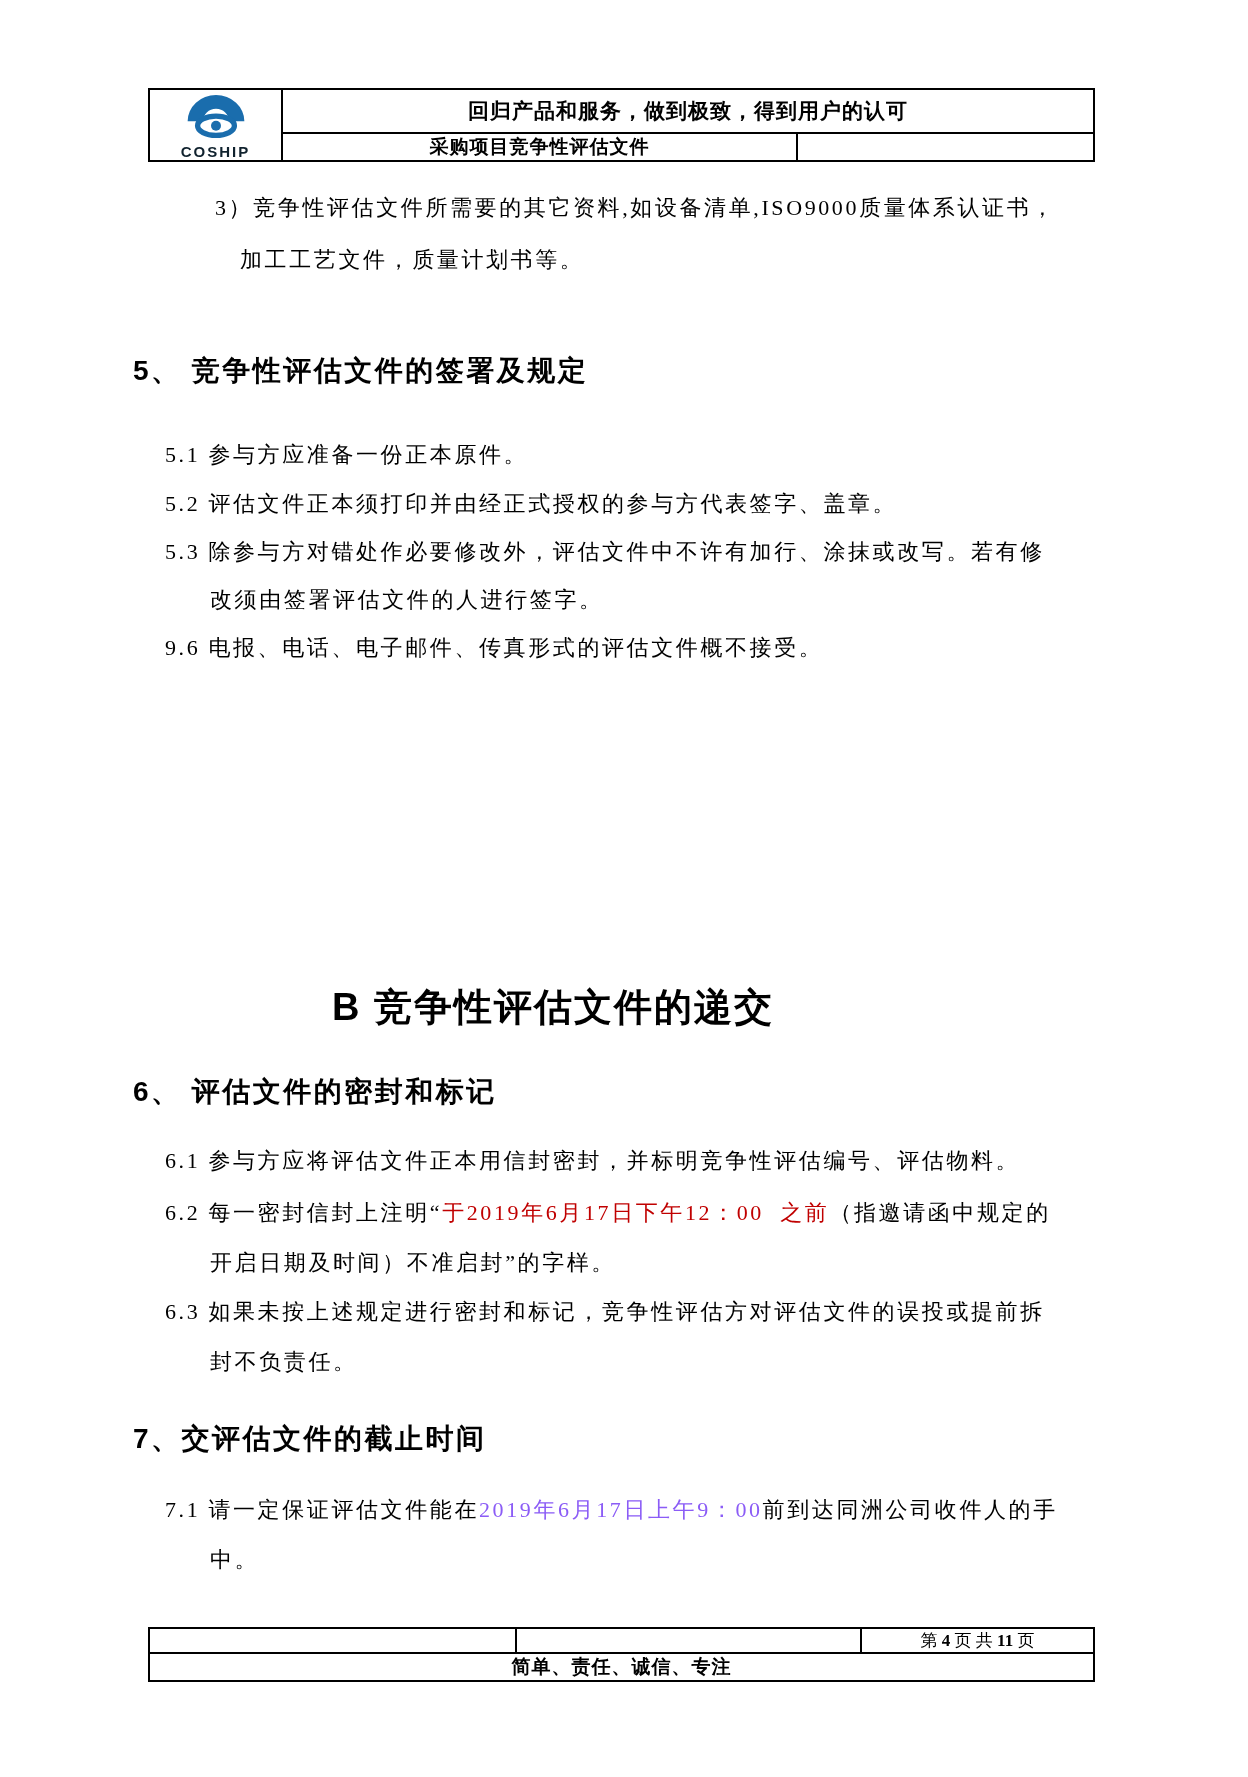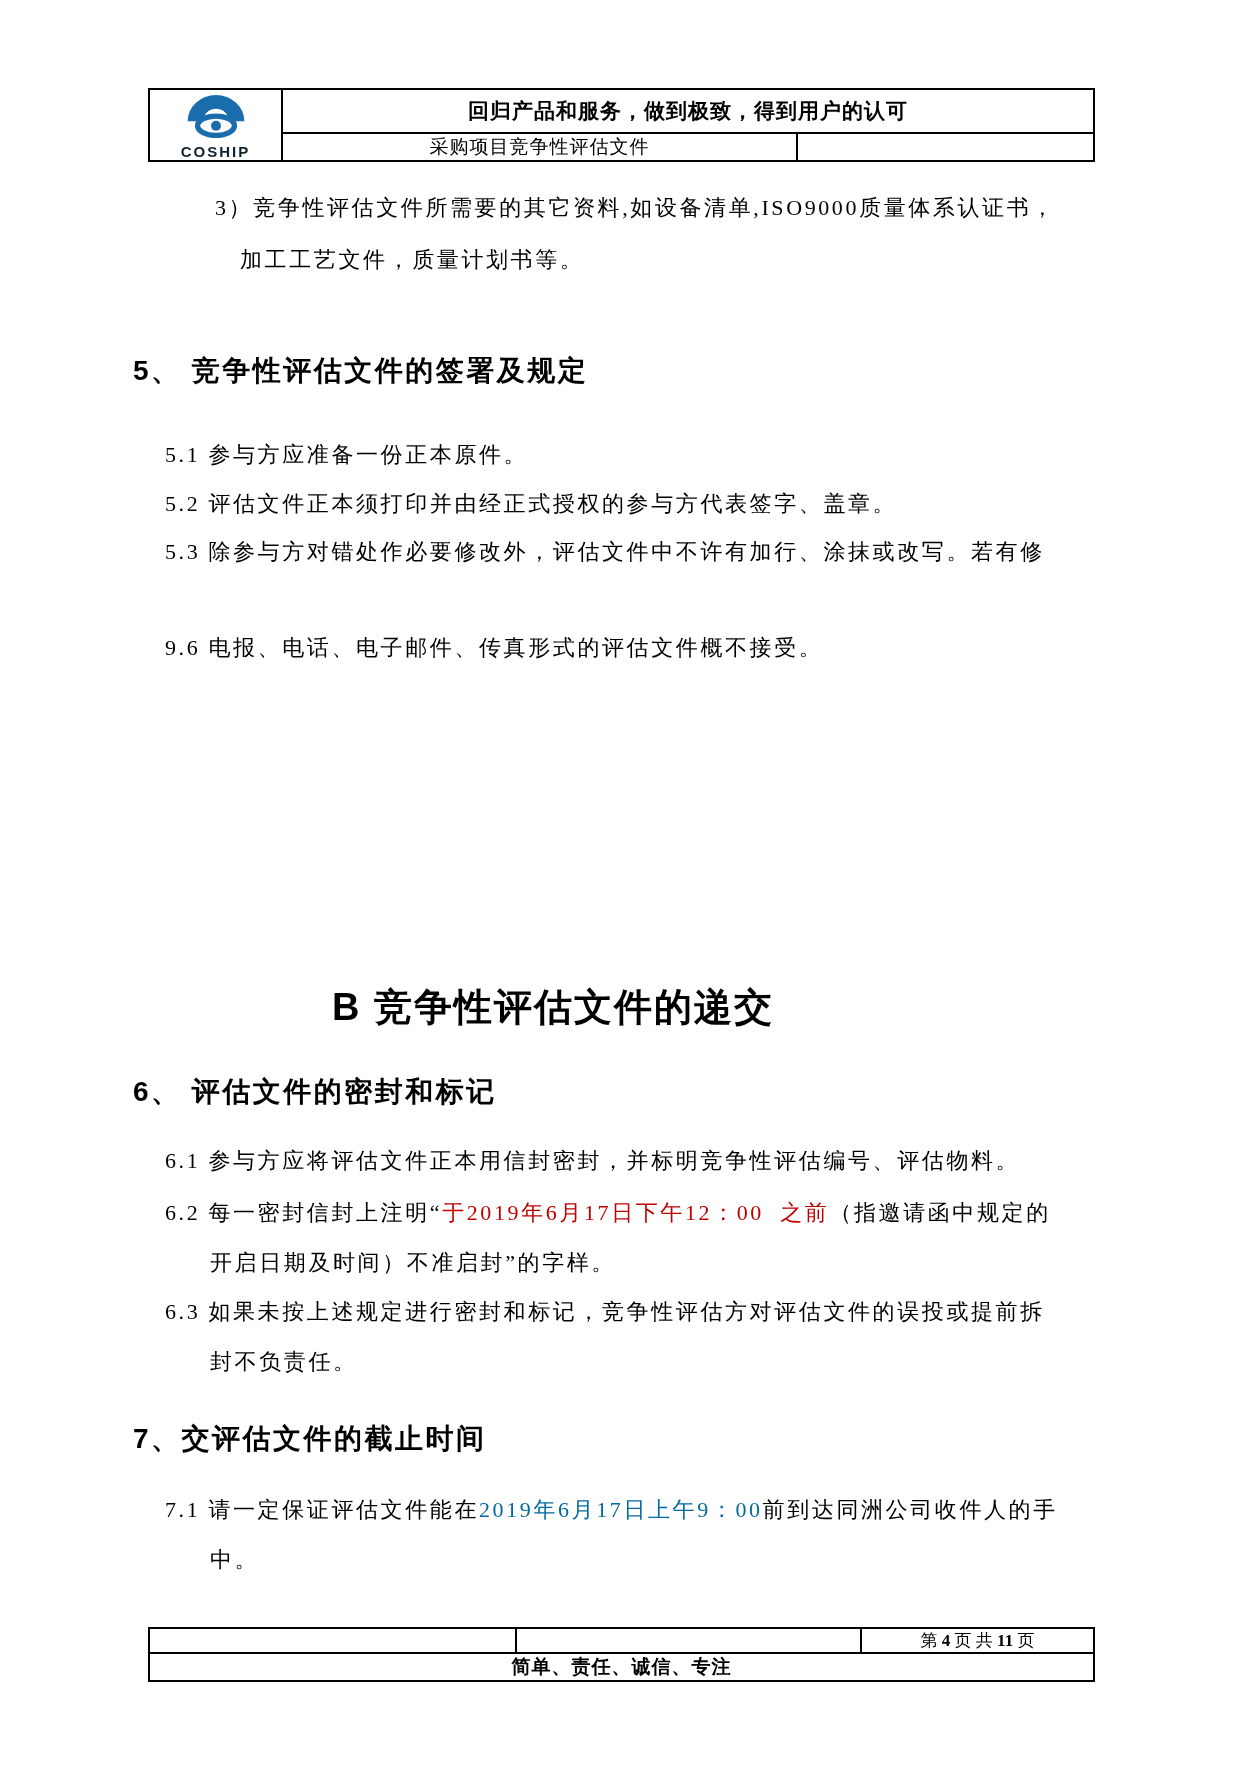"采购项目竞争性评估文件" .hdr-title { font-weight: none -> bold }
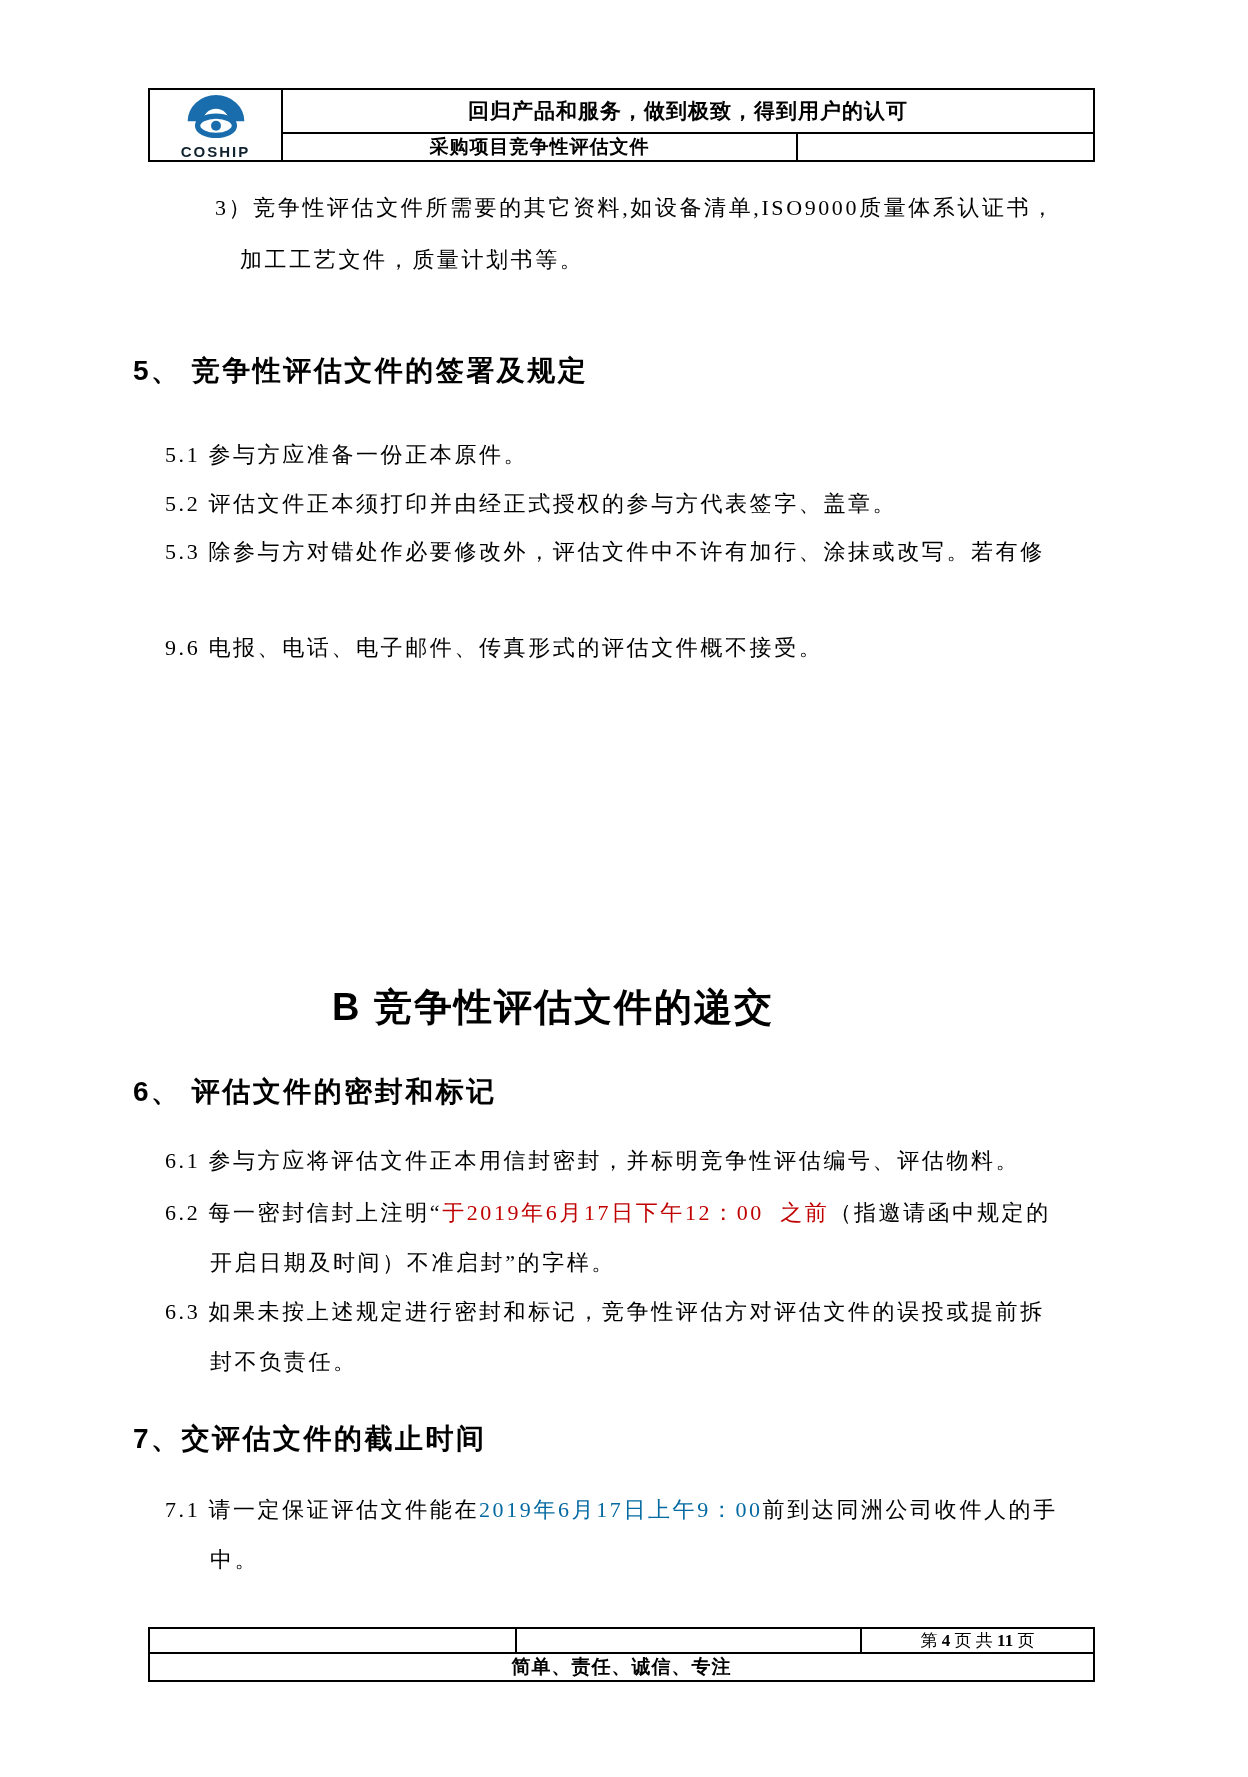"改须由签署评估文件的人进行签字。" div.line { html: none -> <div>改须由签署评估文件的人进行签字。</div> }
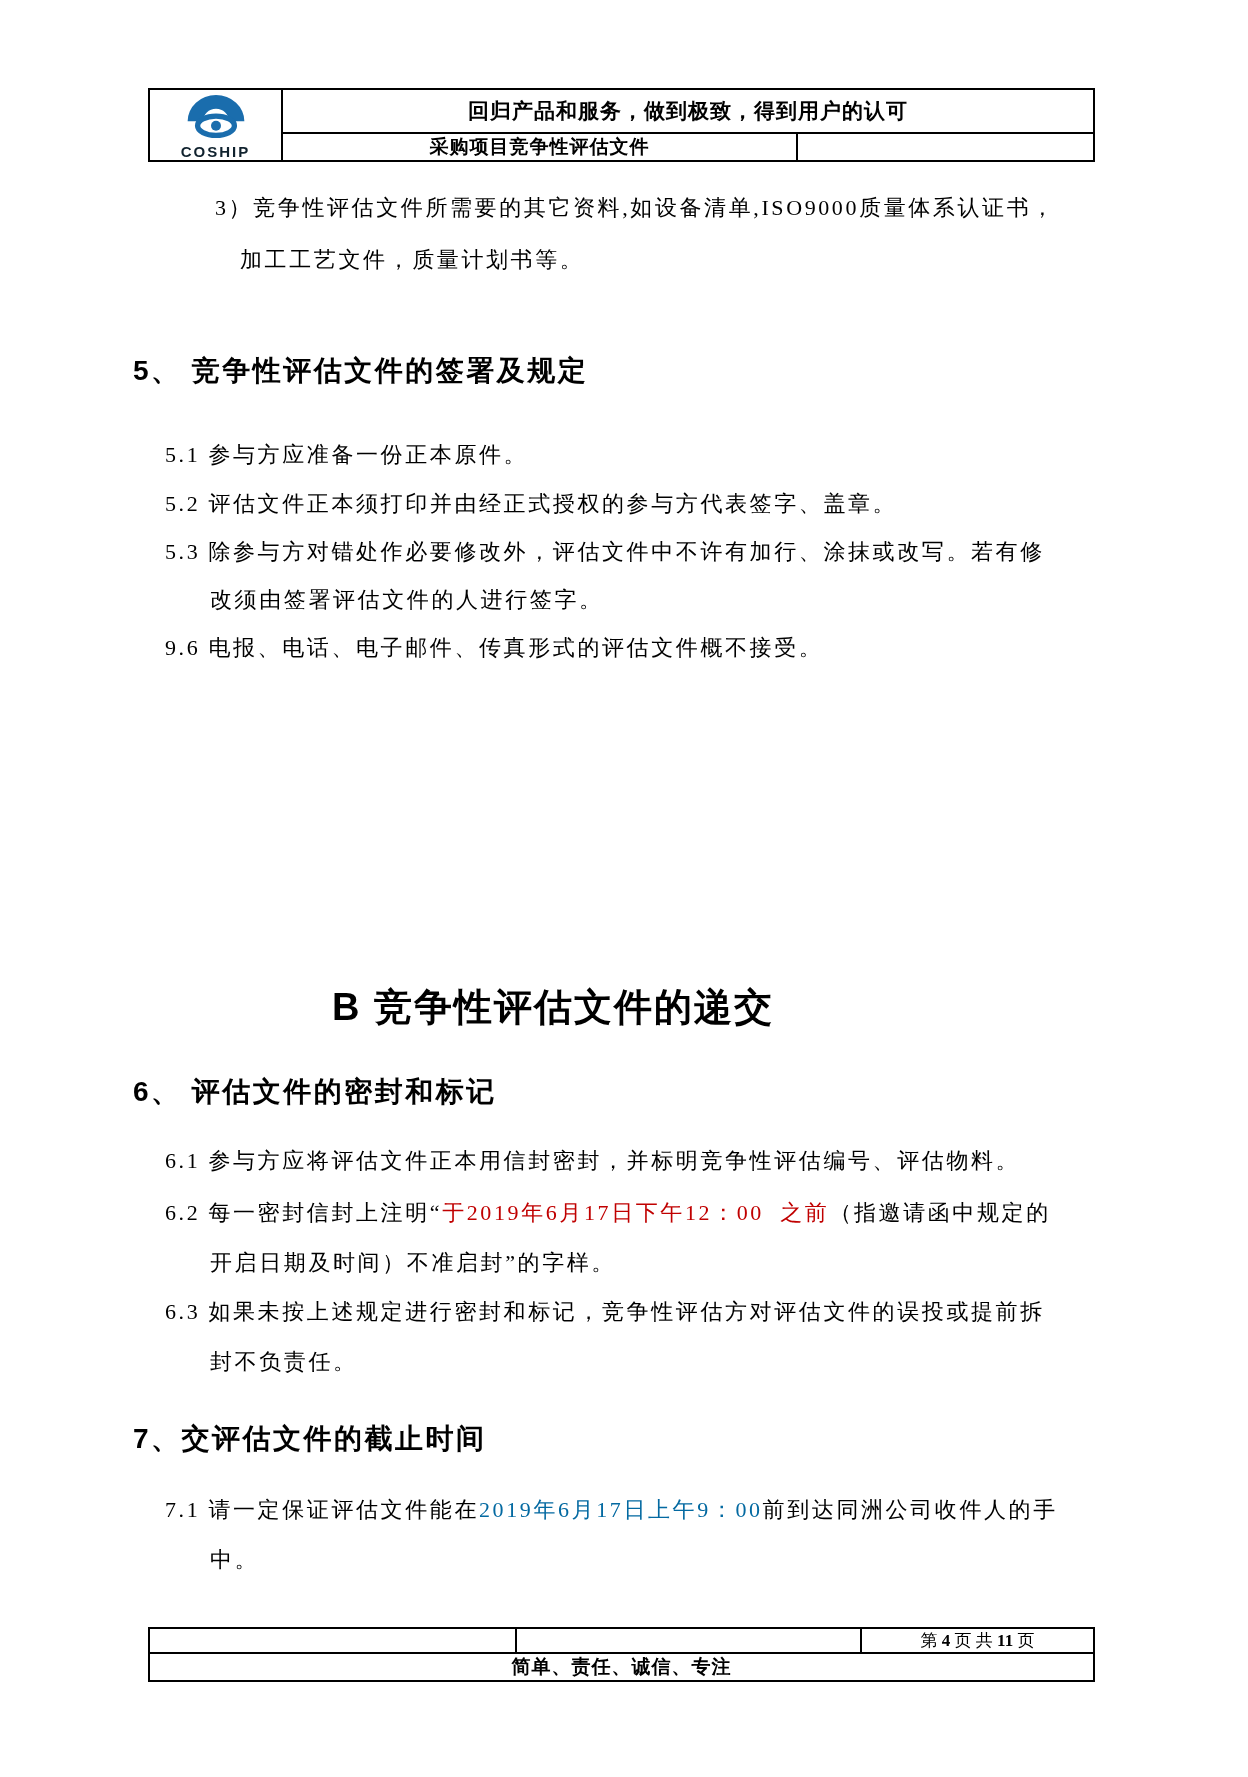"2019年6月17日上午9：00" .red { color: #0369a1 -> #8b5cf6 }
